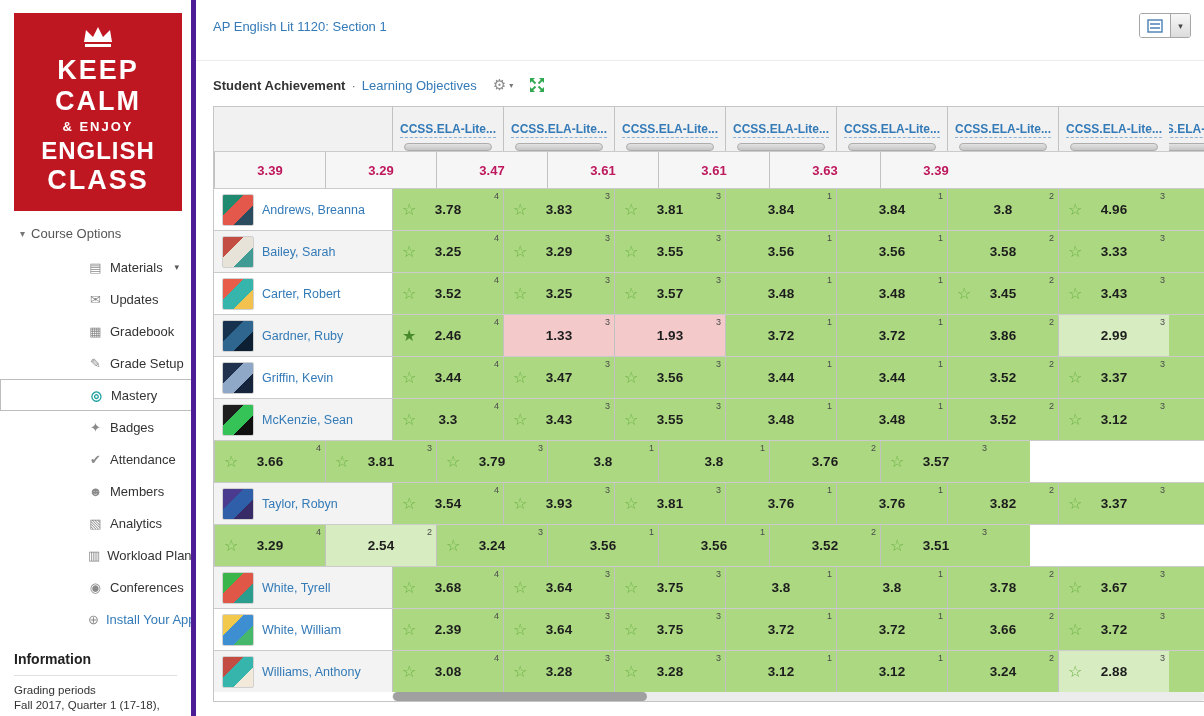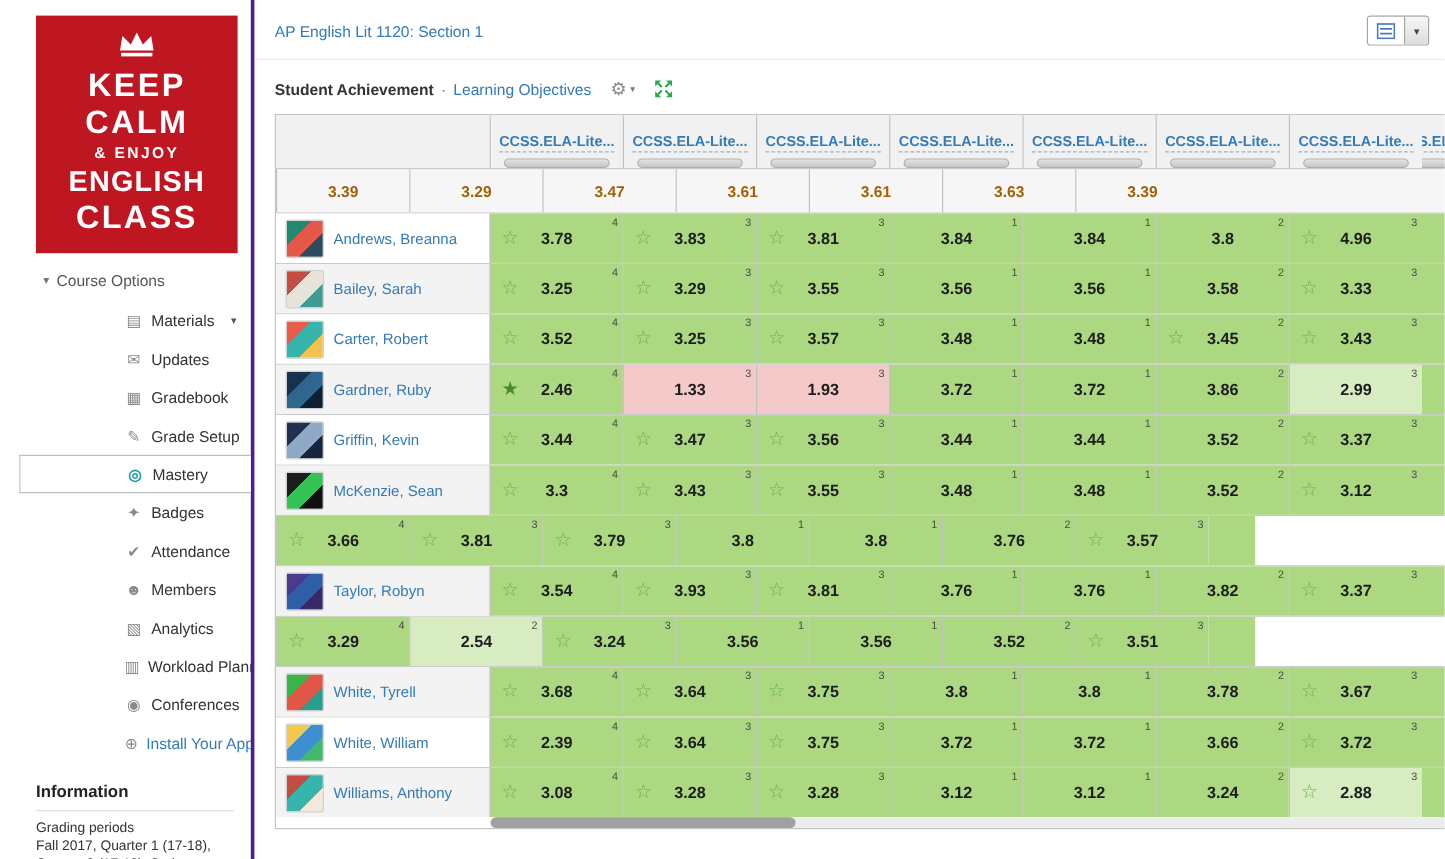"AP English Lit 1120: Section" .topbar { height: 50px -> 61px }
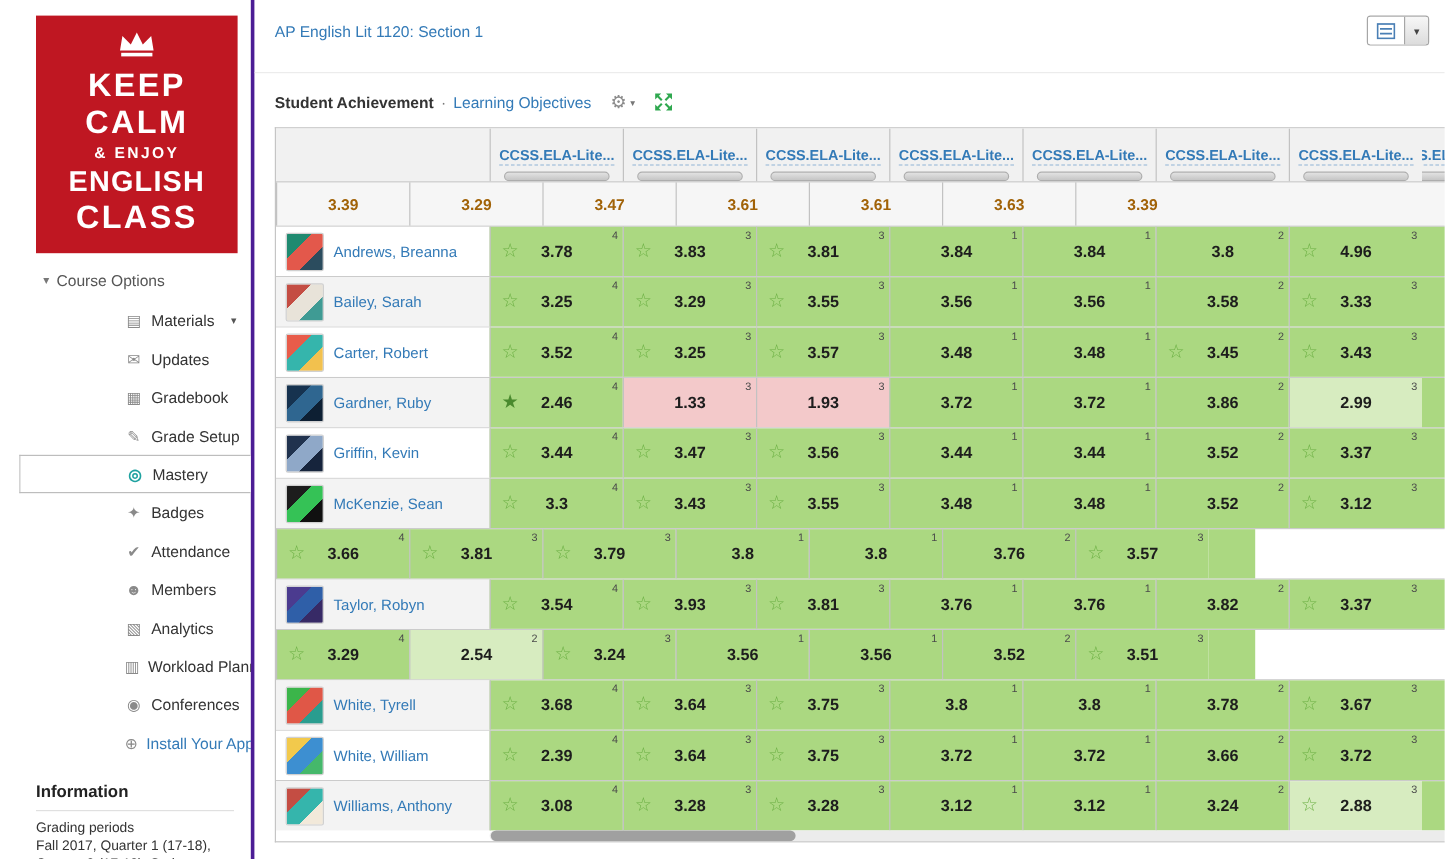"KEEP" .sidebar { border-right: 3px solid #4c1d95 -> 5px solid #4c1d95; margin-left: 16px -> none }
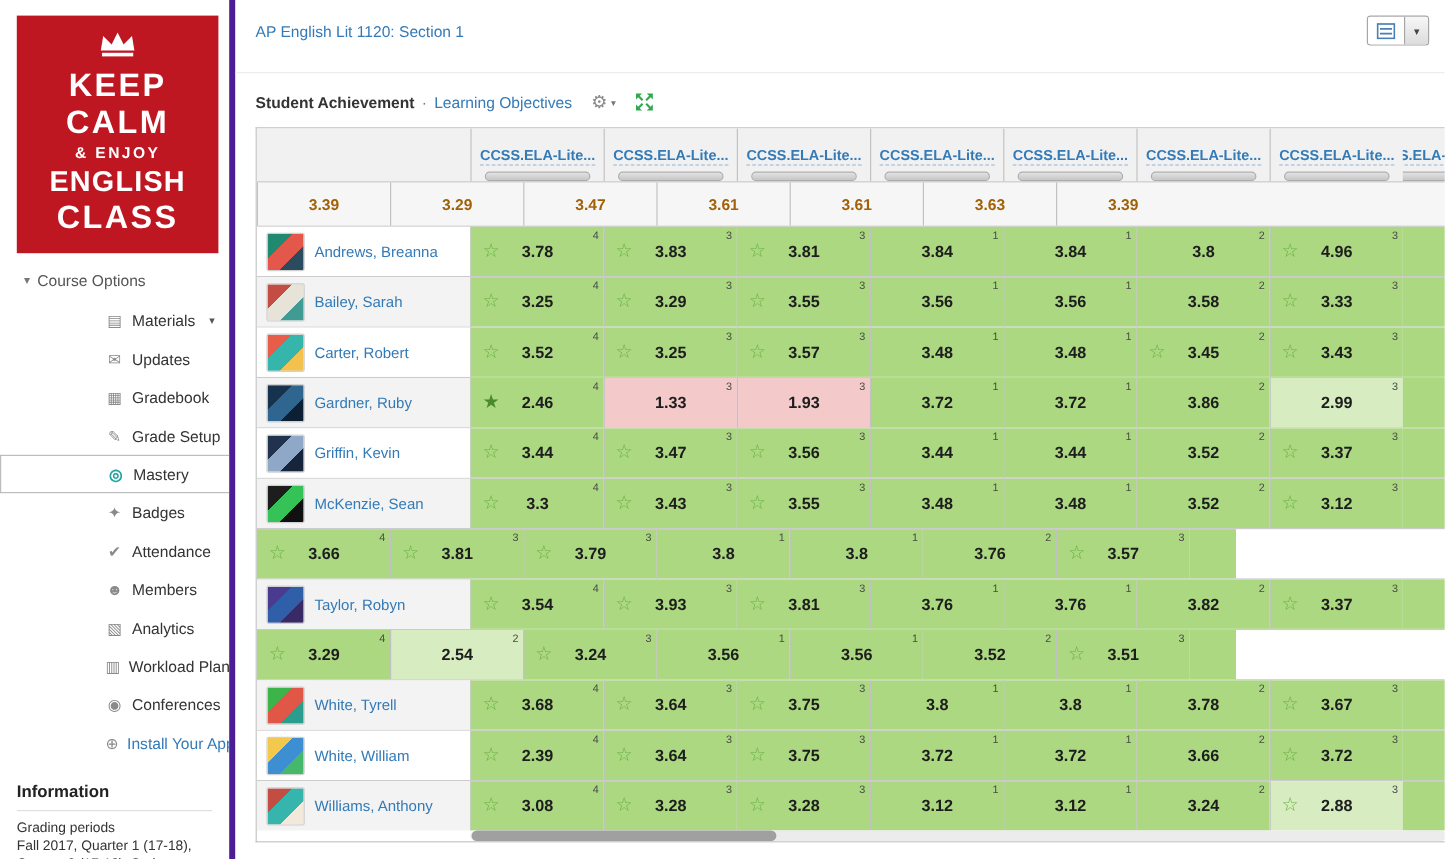"3.39" .avg-val { color: #a16207 -> #be185d }
